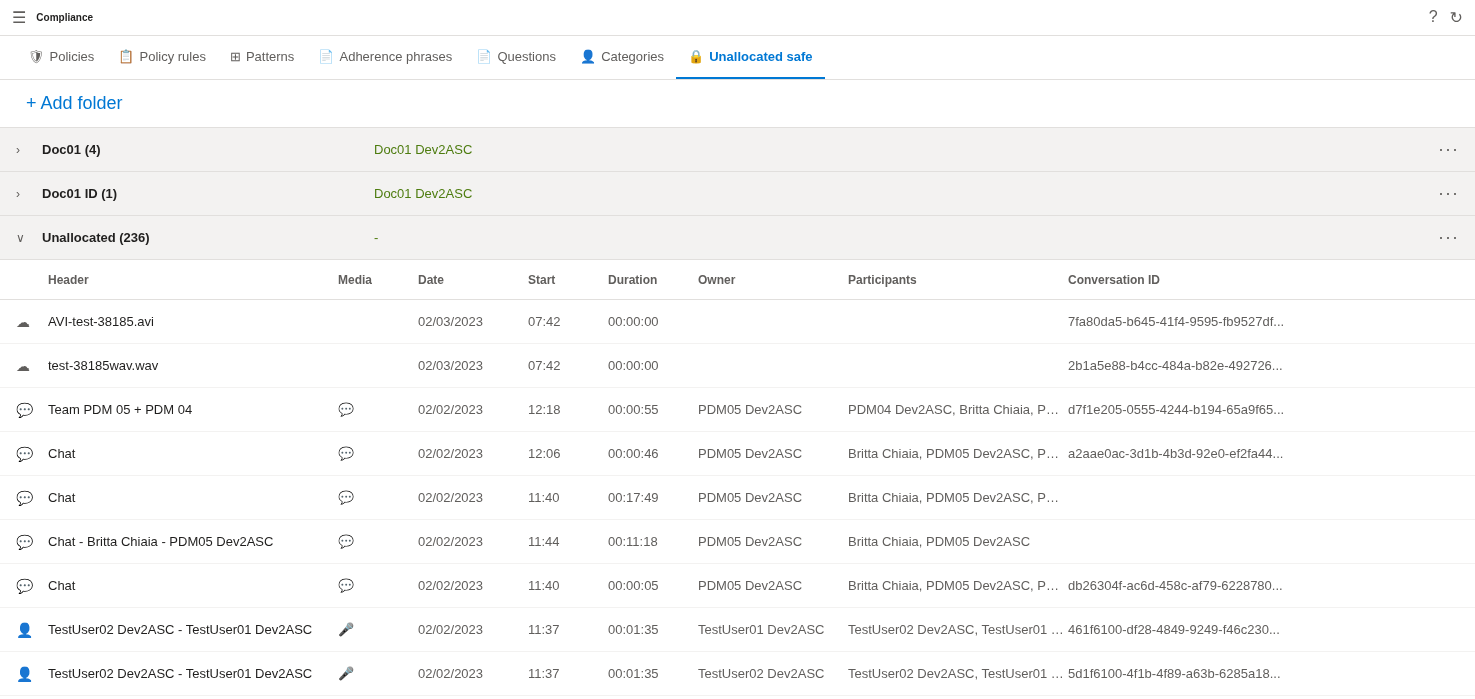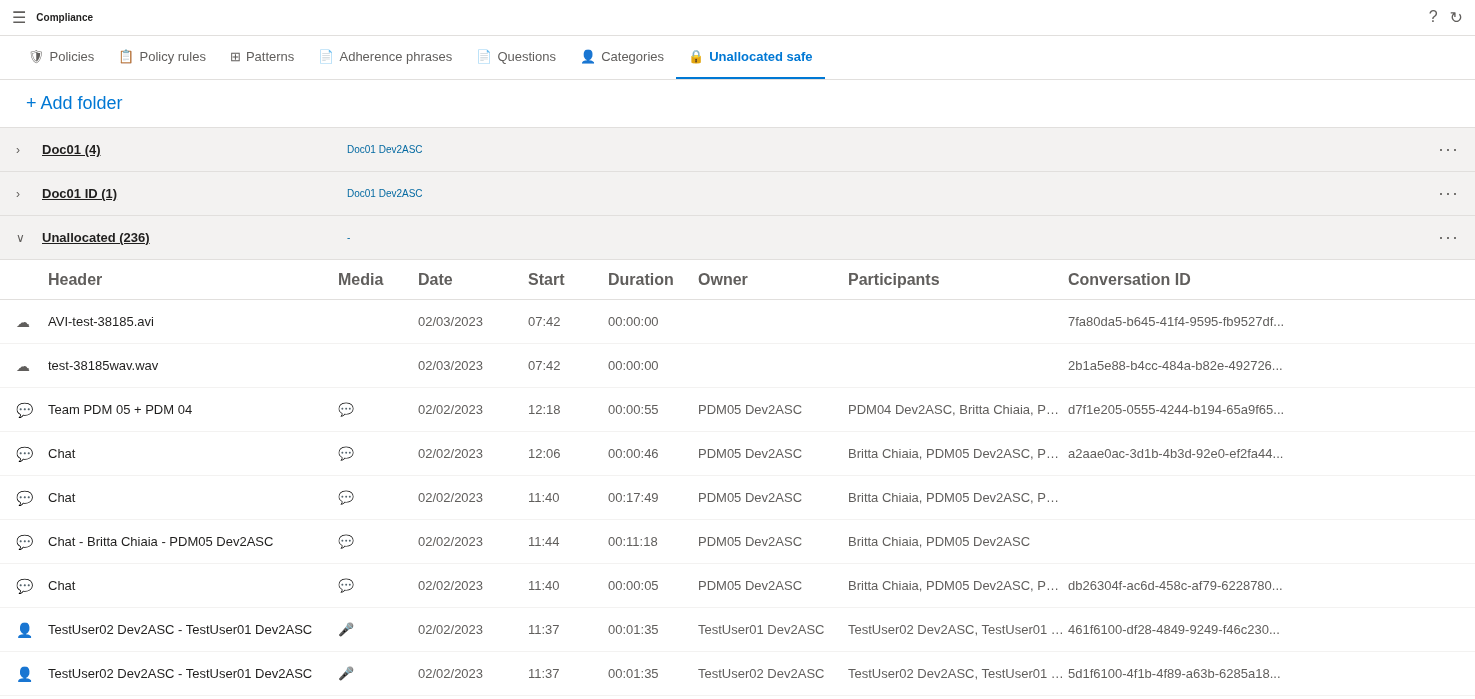"Doc01 (4)" .folder-name { text-decoration: underline -> none }
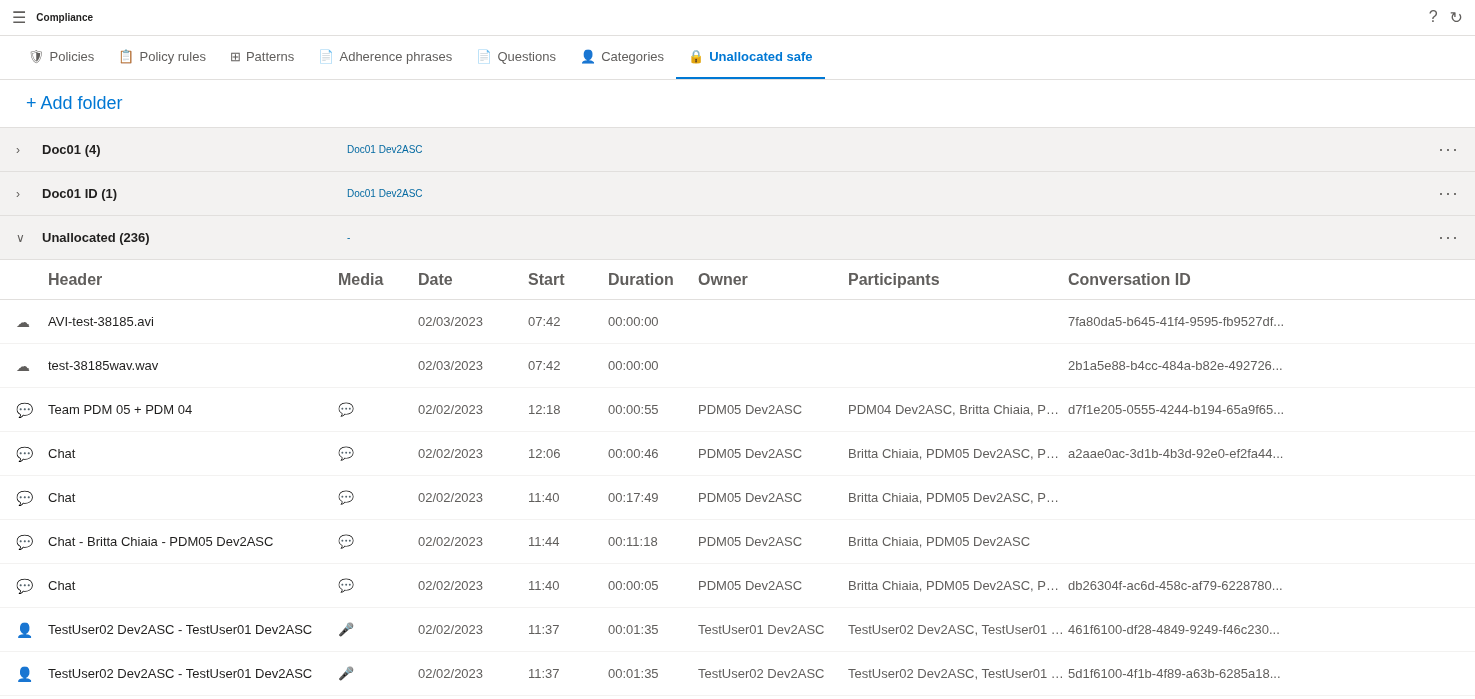"Doc01 Dev2ASC" .folder-meta { color: #0369a1 -> #4d7c0f; font-size: 10px -> 13px; margin-left: 85px -> 112px }
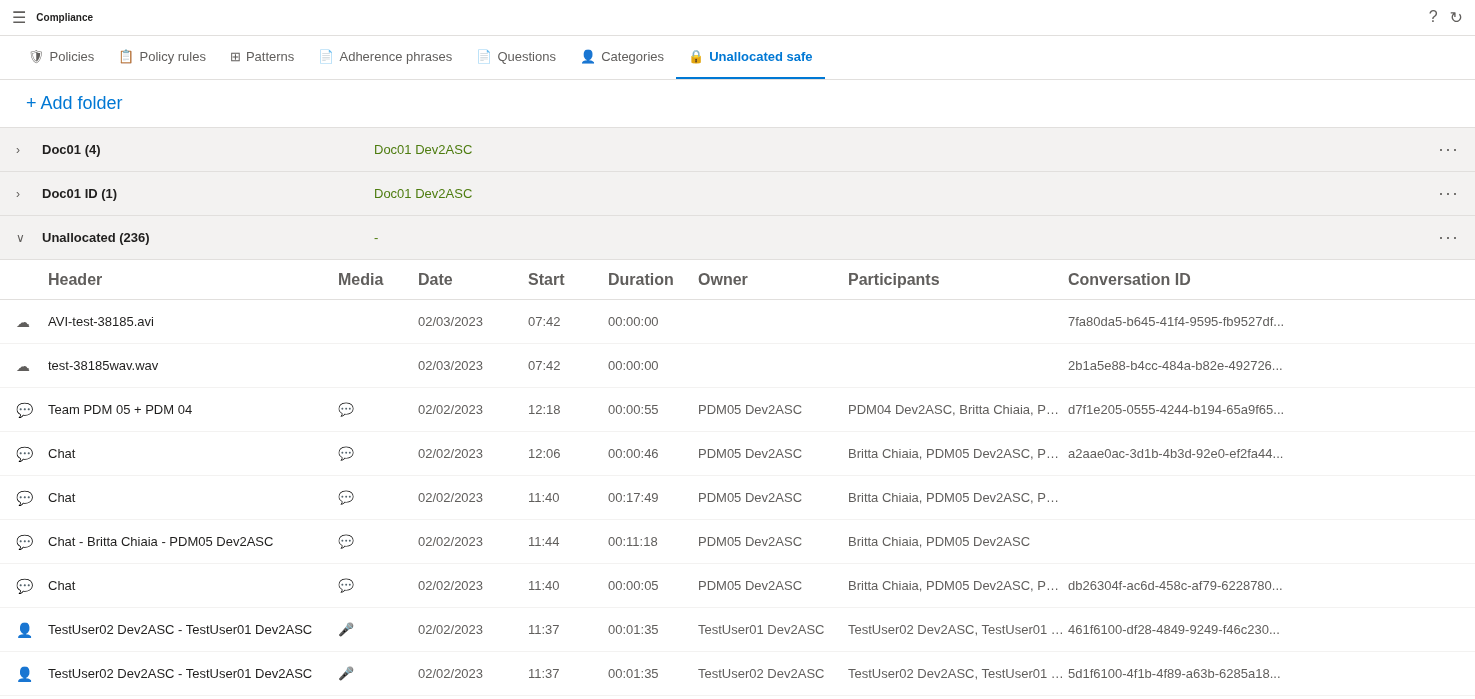"Header" .table-header-cell { font-size: 16px -> 12px }
